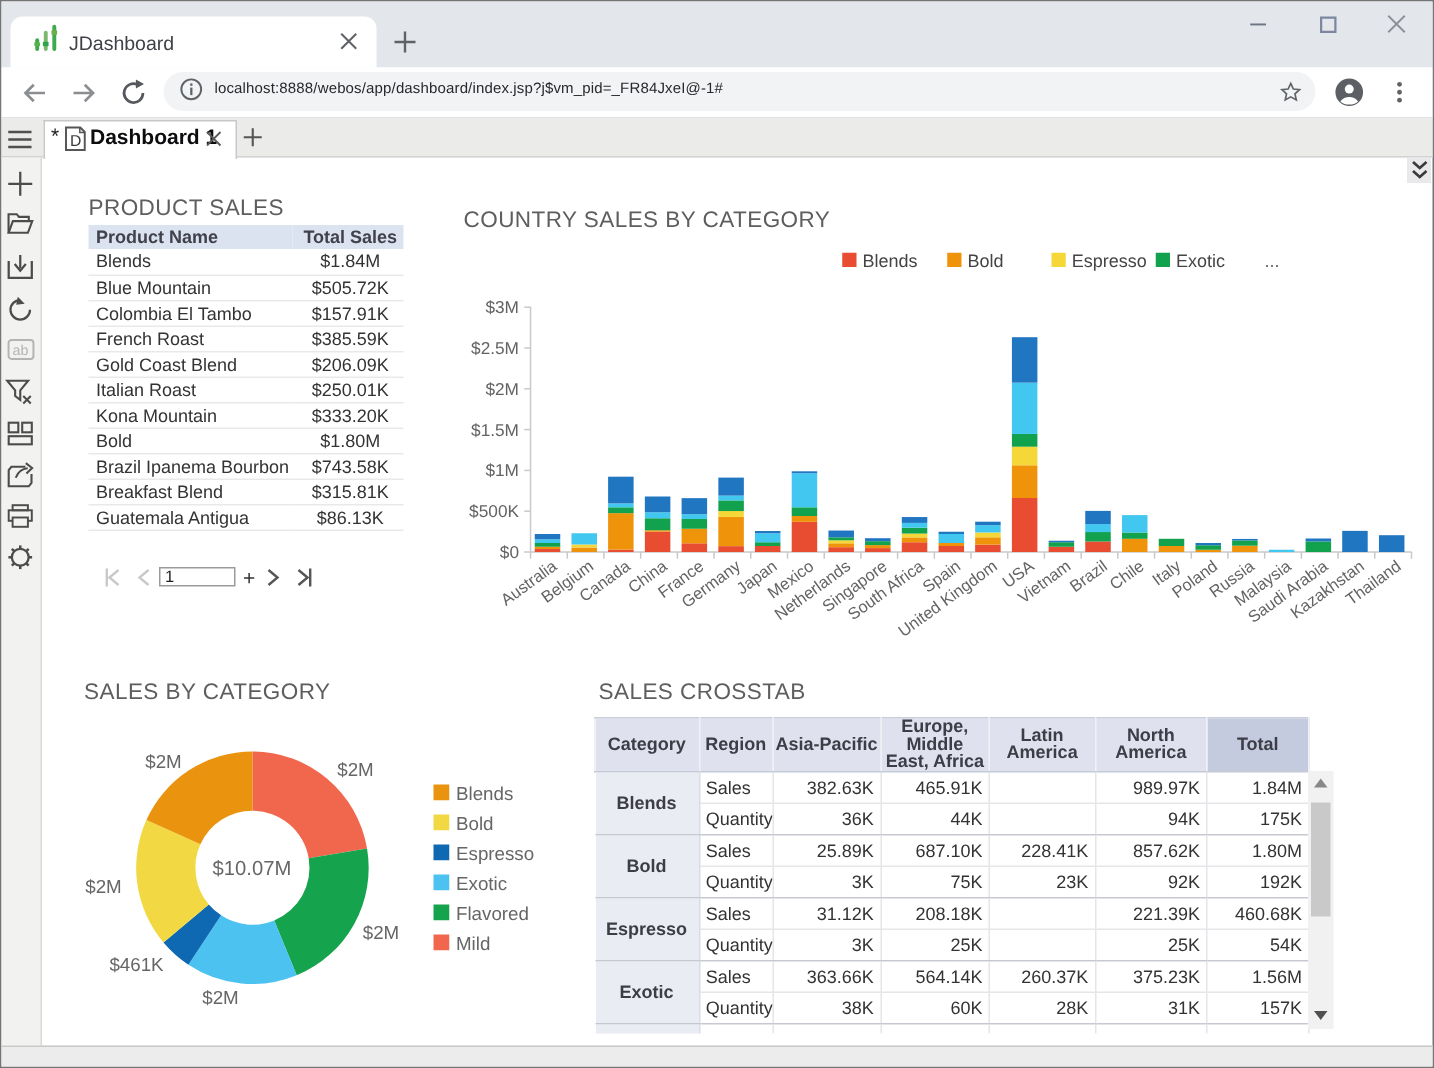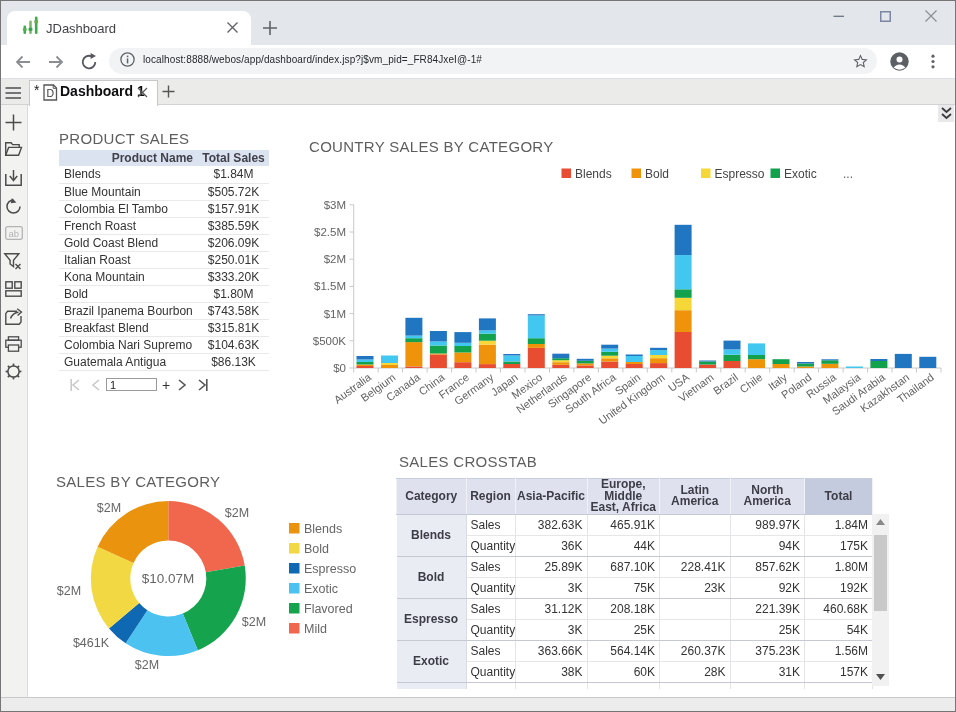"Product Name" #ptable th { text-align: right -> left }
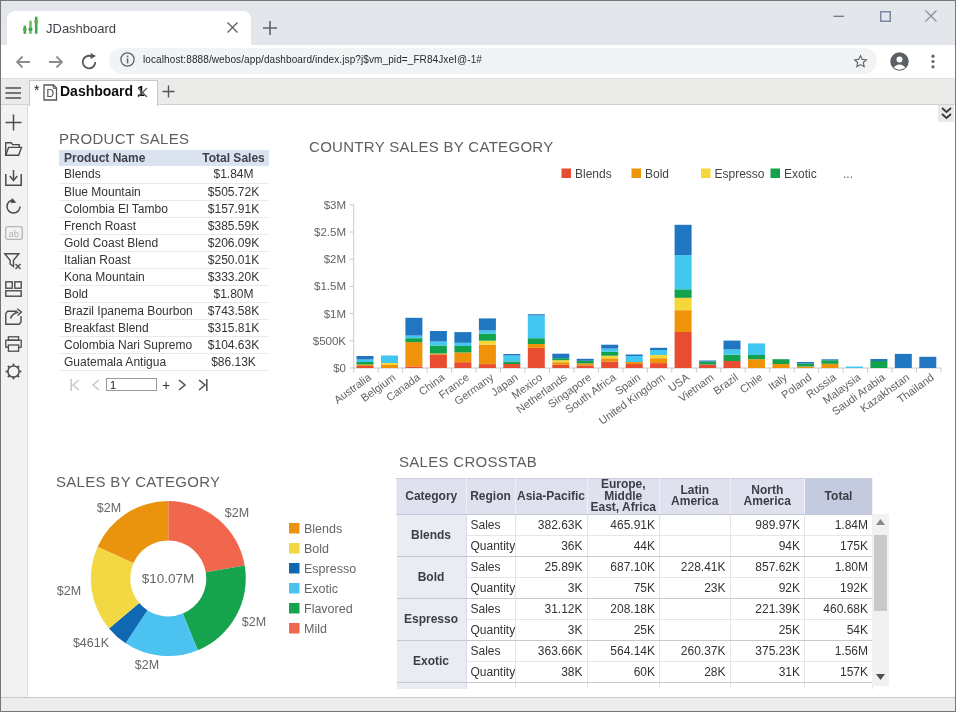"Colombia Nari Supremo" tr { html: <tr> <td>Colombia Nari Supremo</td> <td>$104.63K</td> </tr> -> none }
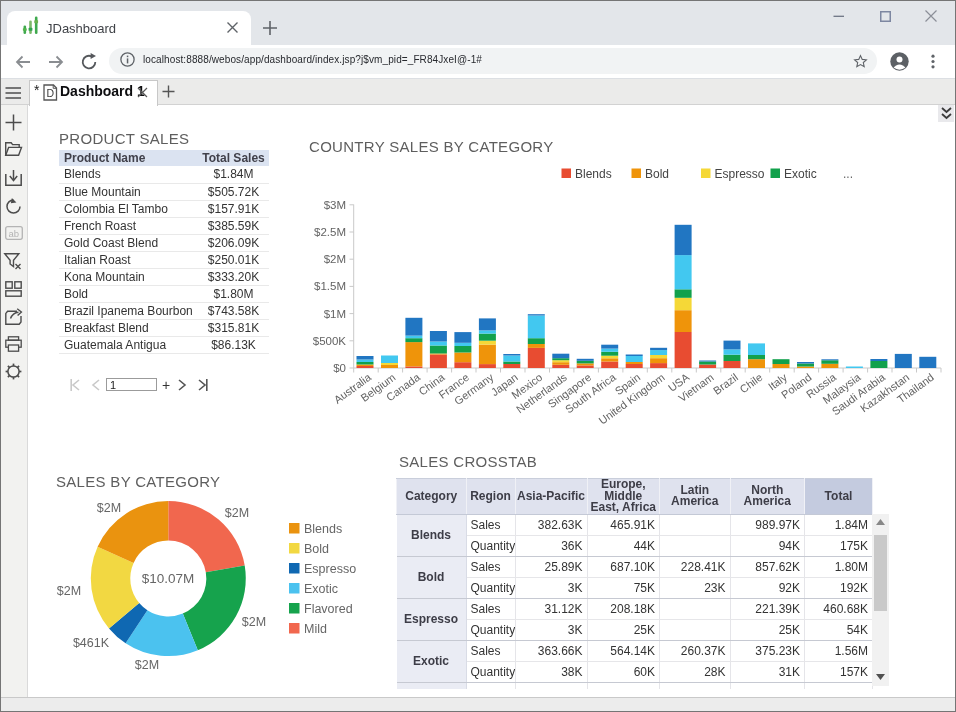"SALES BY CATEGORY" div.wtitle { top: 472px -> 452px }
